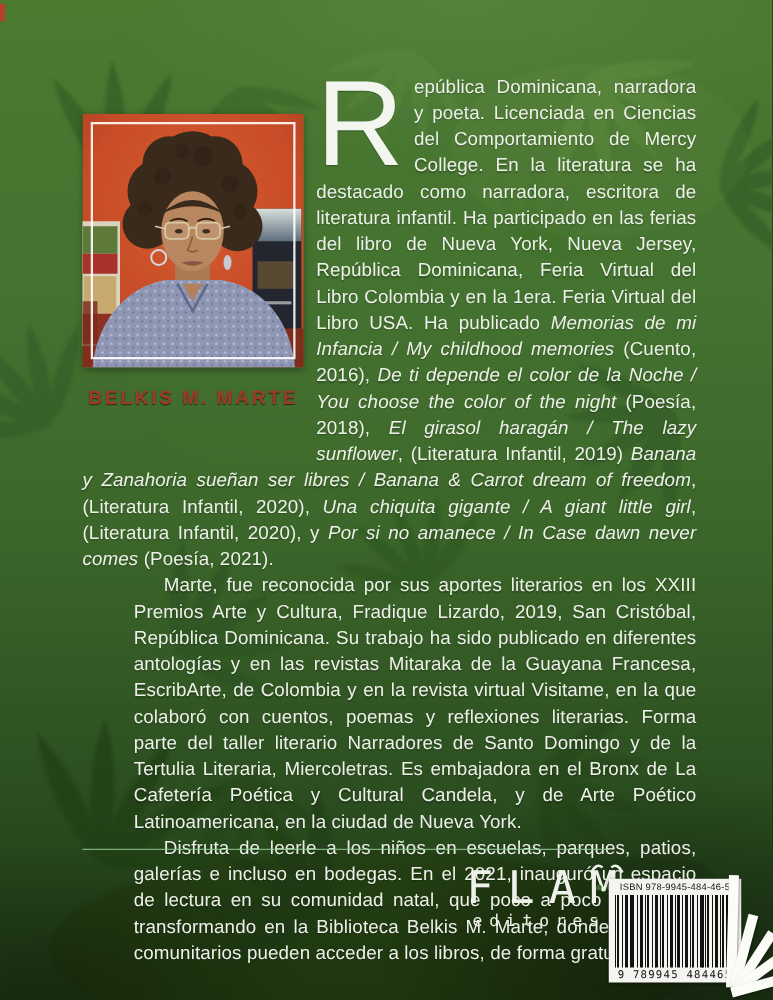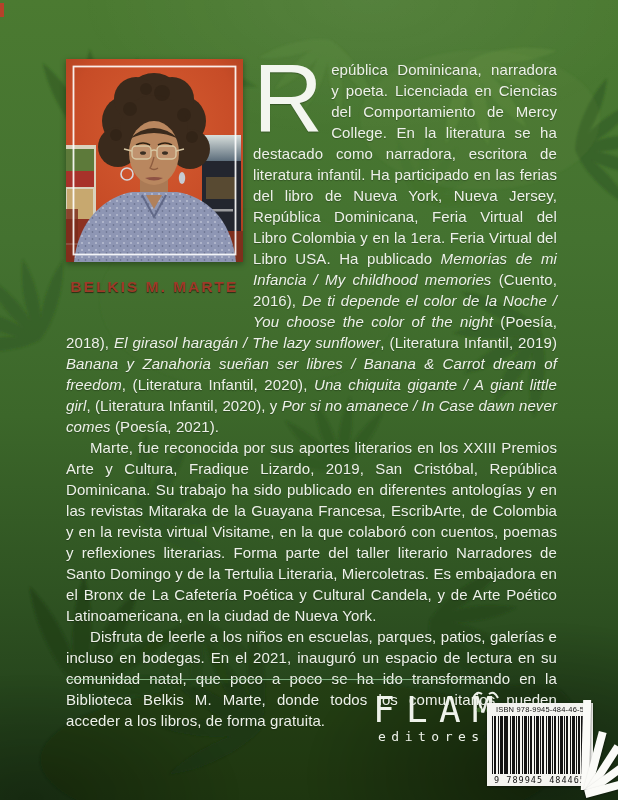"BELKIS M. MARTE" .photo-block { margin-top: none -> 32px }
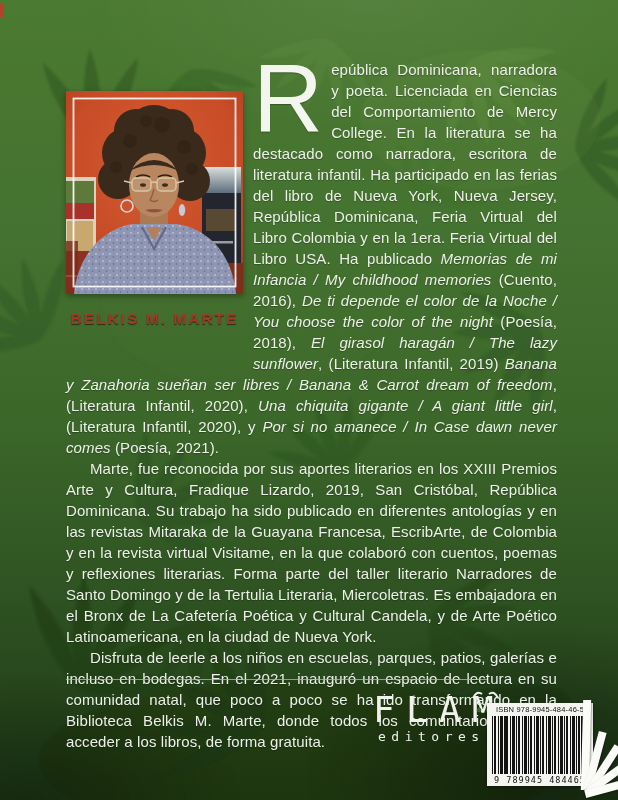"Marte, fue reconocida por sus" .bio p.indent { margin-left: none -> 41px }
